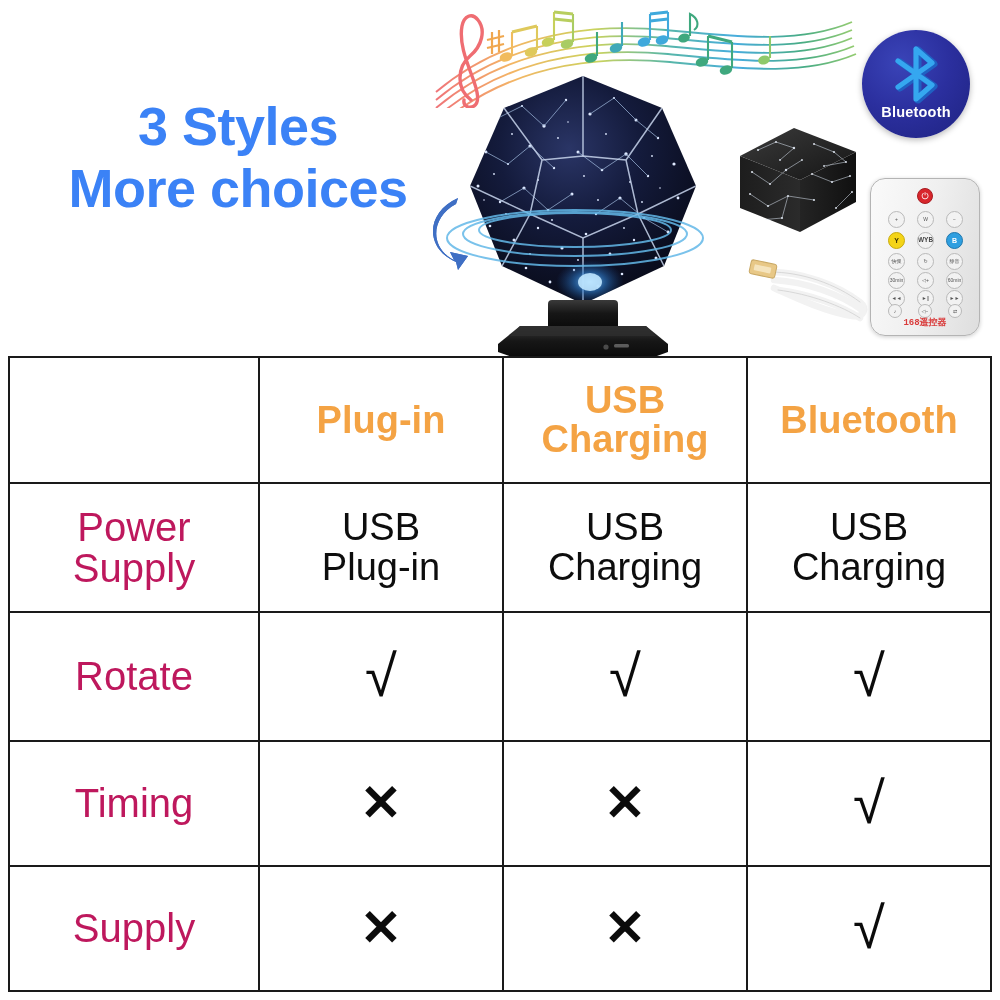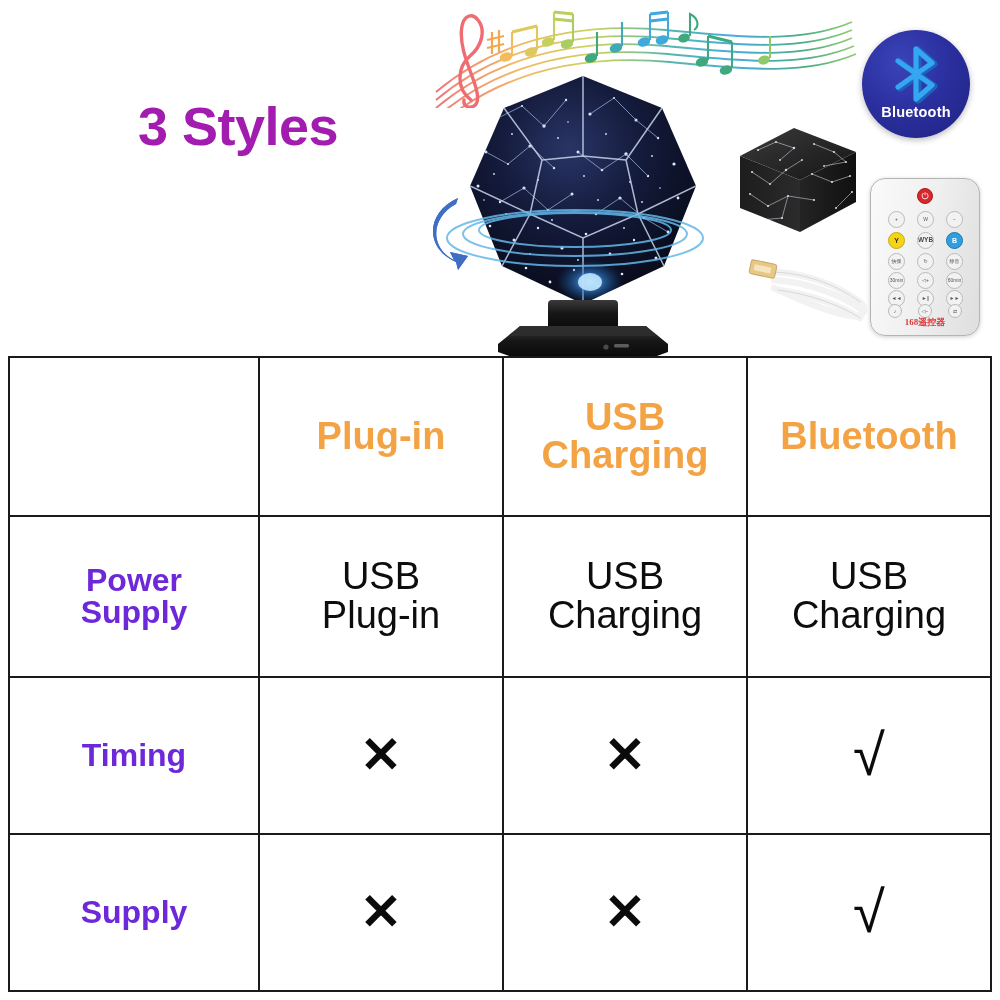"3 Styles" #headline .hl { color: #a21caf -> #3b82f6 }
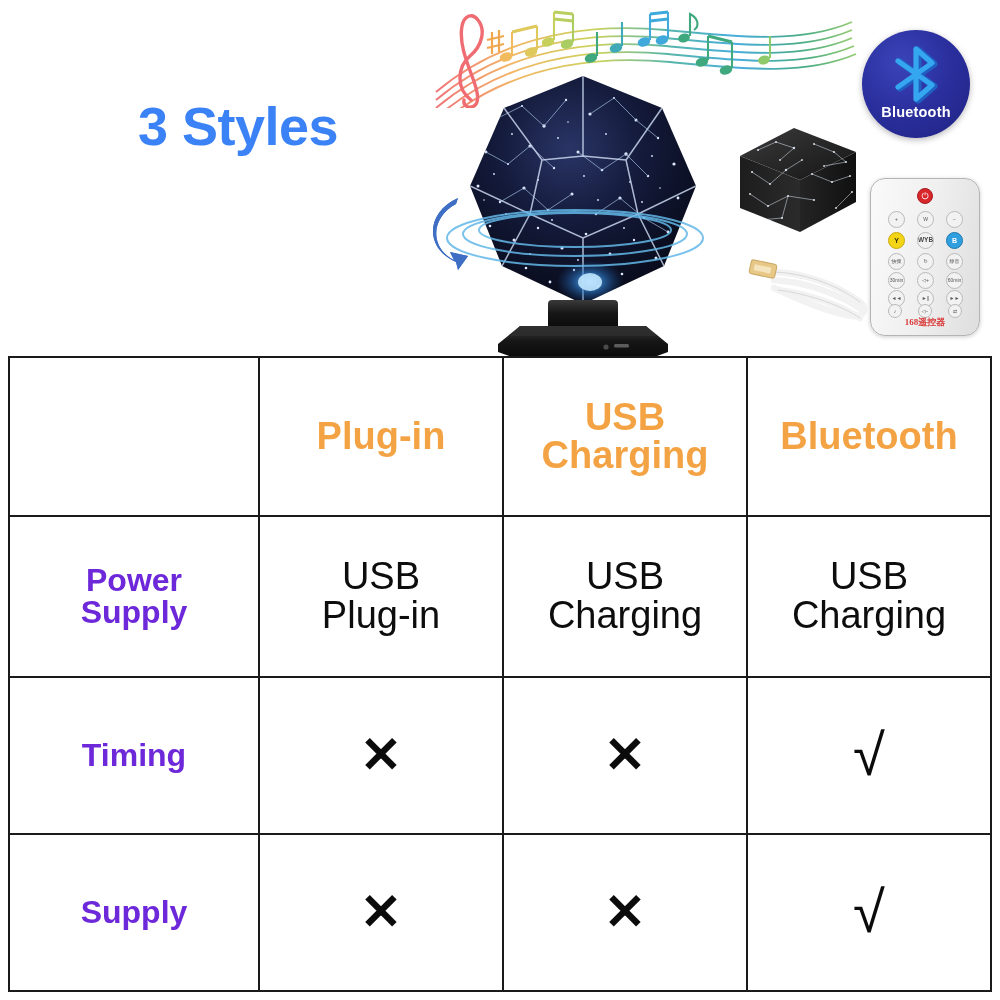"More choices" span.hl { html: none -> <span>More choices</span> }
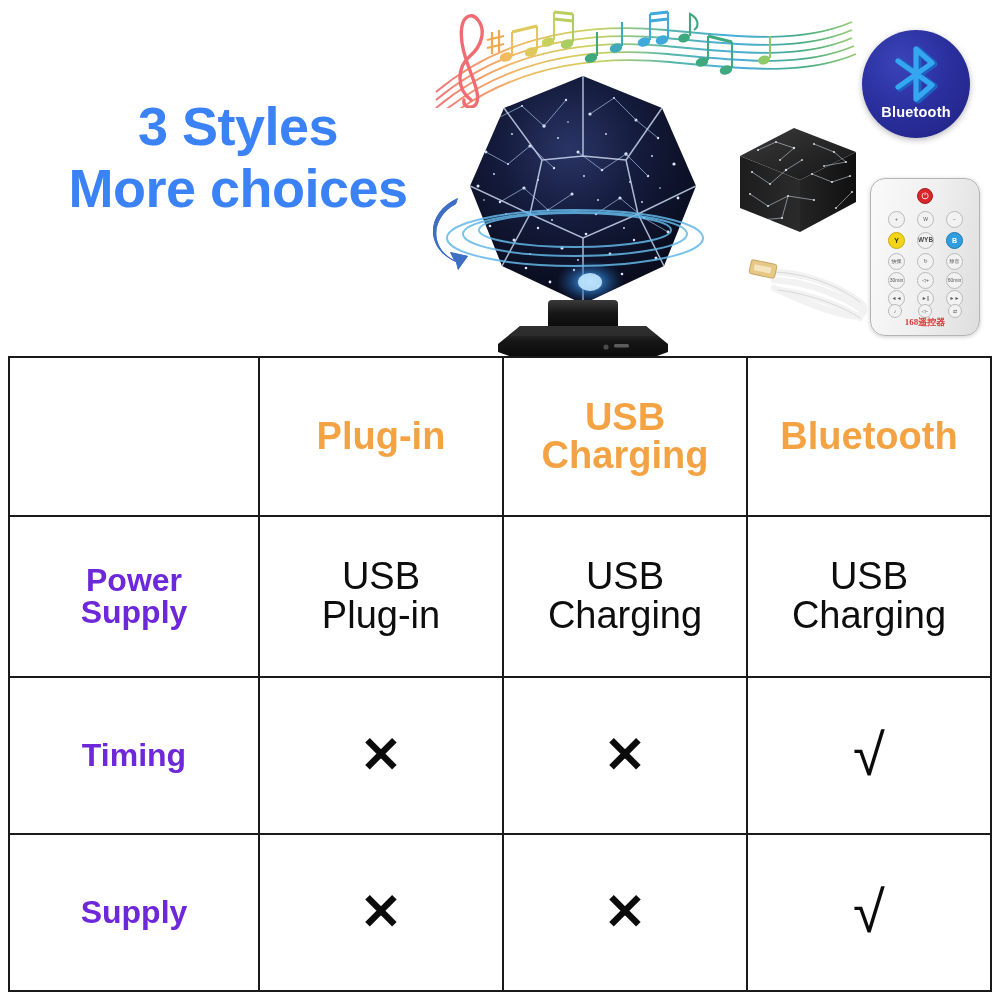"168遥控器" #remote .rlabel { font-family: Liberation Serif, serif -> Liberation Mono, monospace }
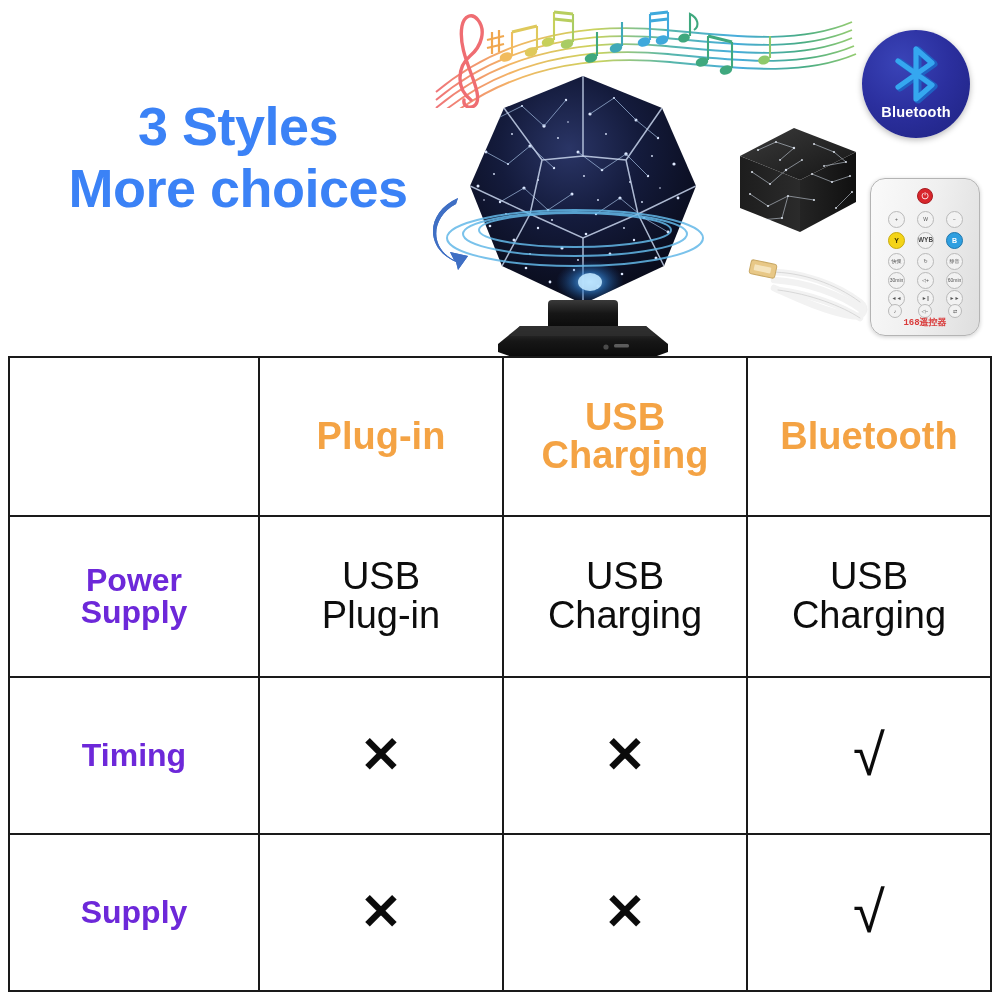"Power" .feat-label { color: #6d28d9 -> #be185d; font-size: 32px -> 40px; font-weight: bold -> normal }
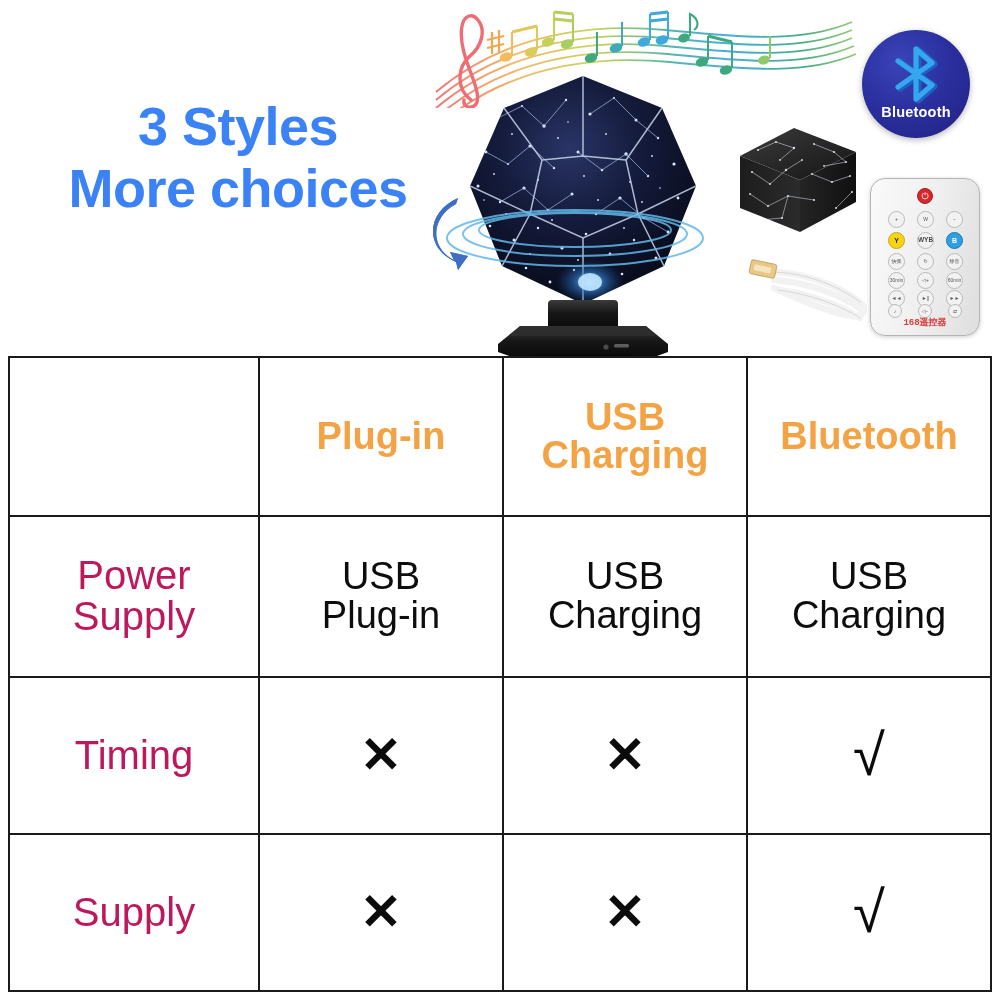"Rotate" tr.row-rot { html: none -> <tr> <td> <span>Rotate</span> </td> <td> <span>√</span> </td> <td> <span>√</span> </td> <td> <span>√</span> </td> </tr> }
